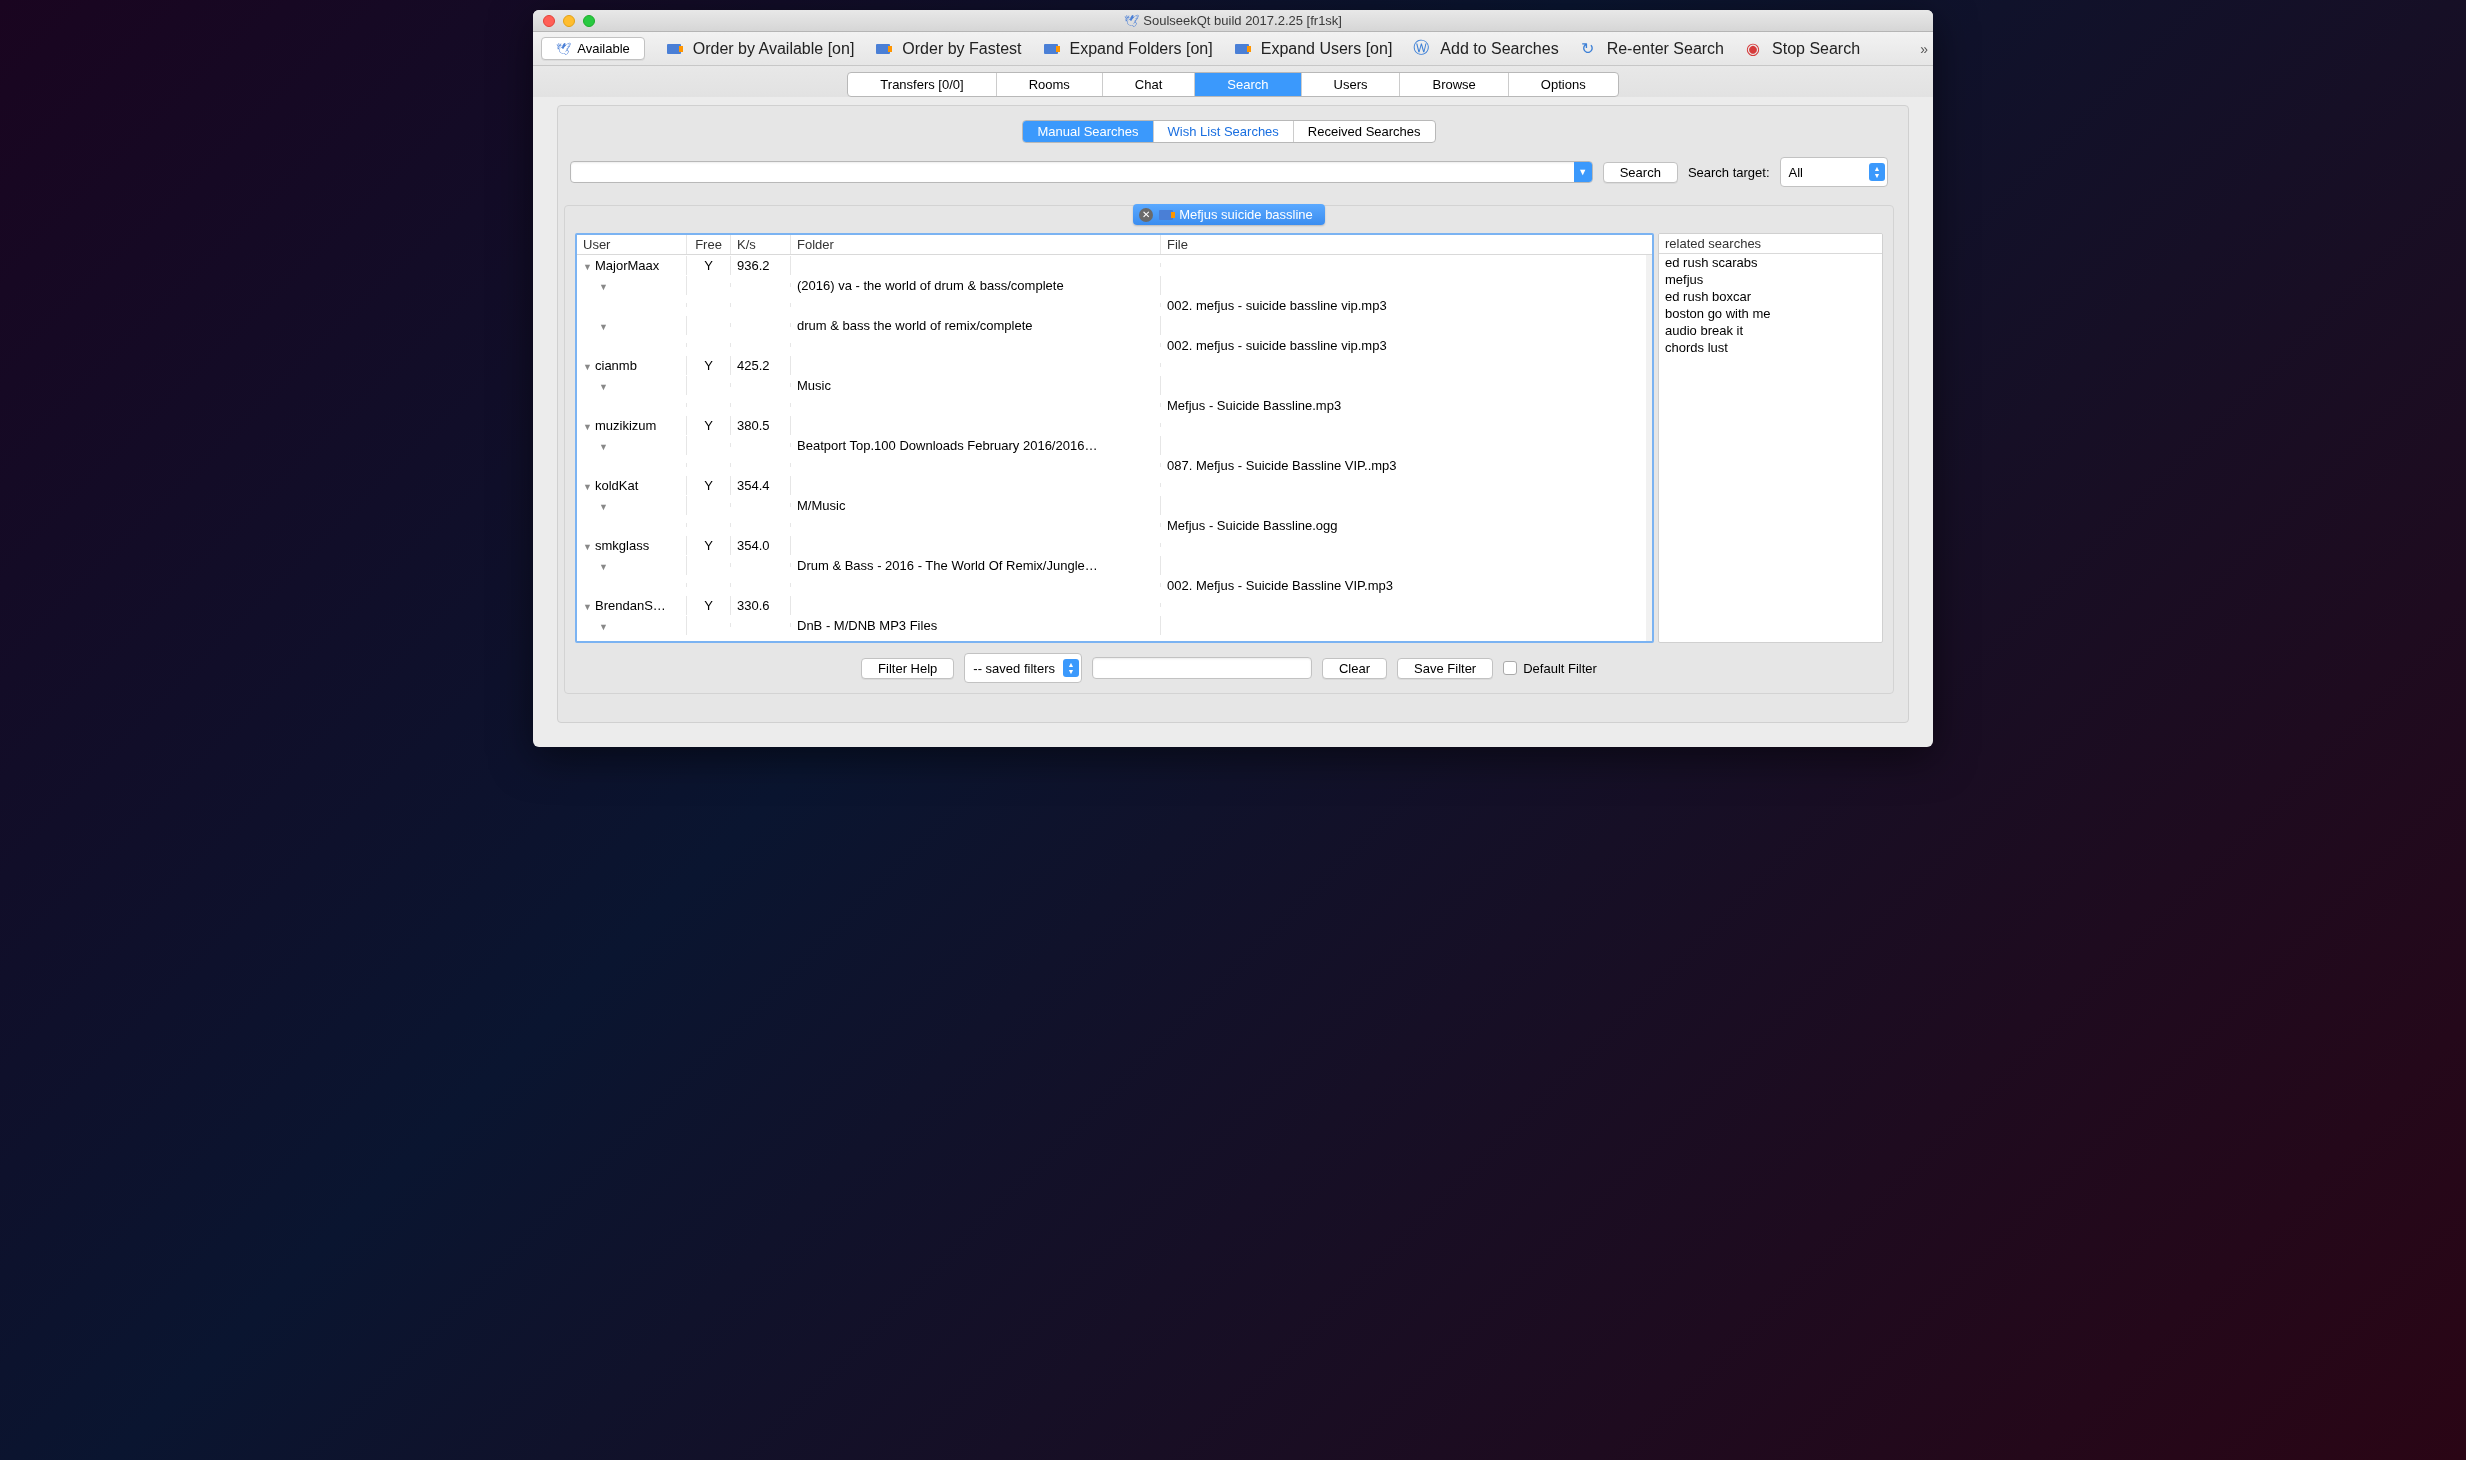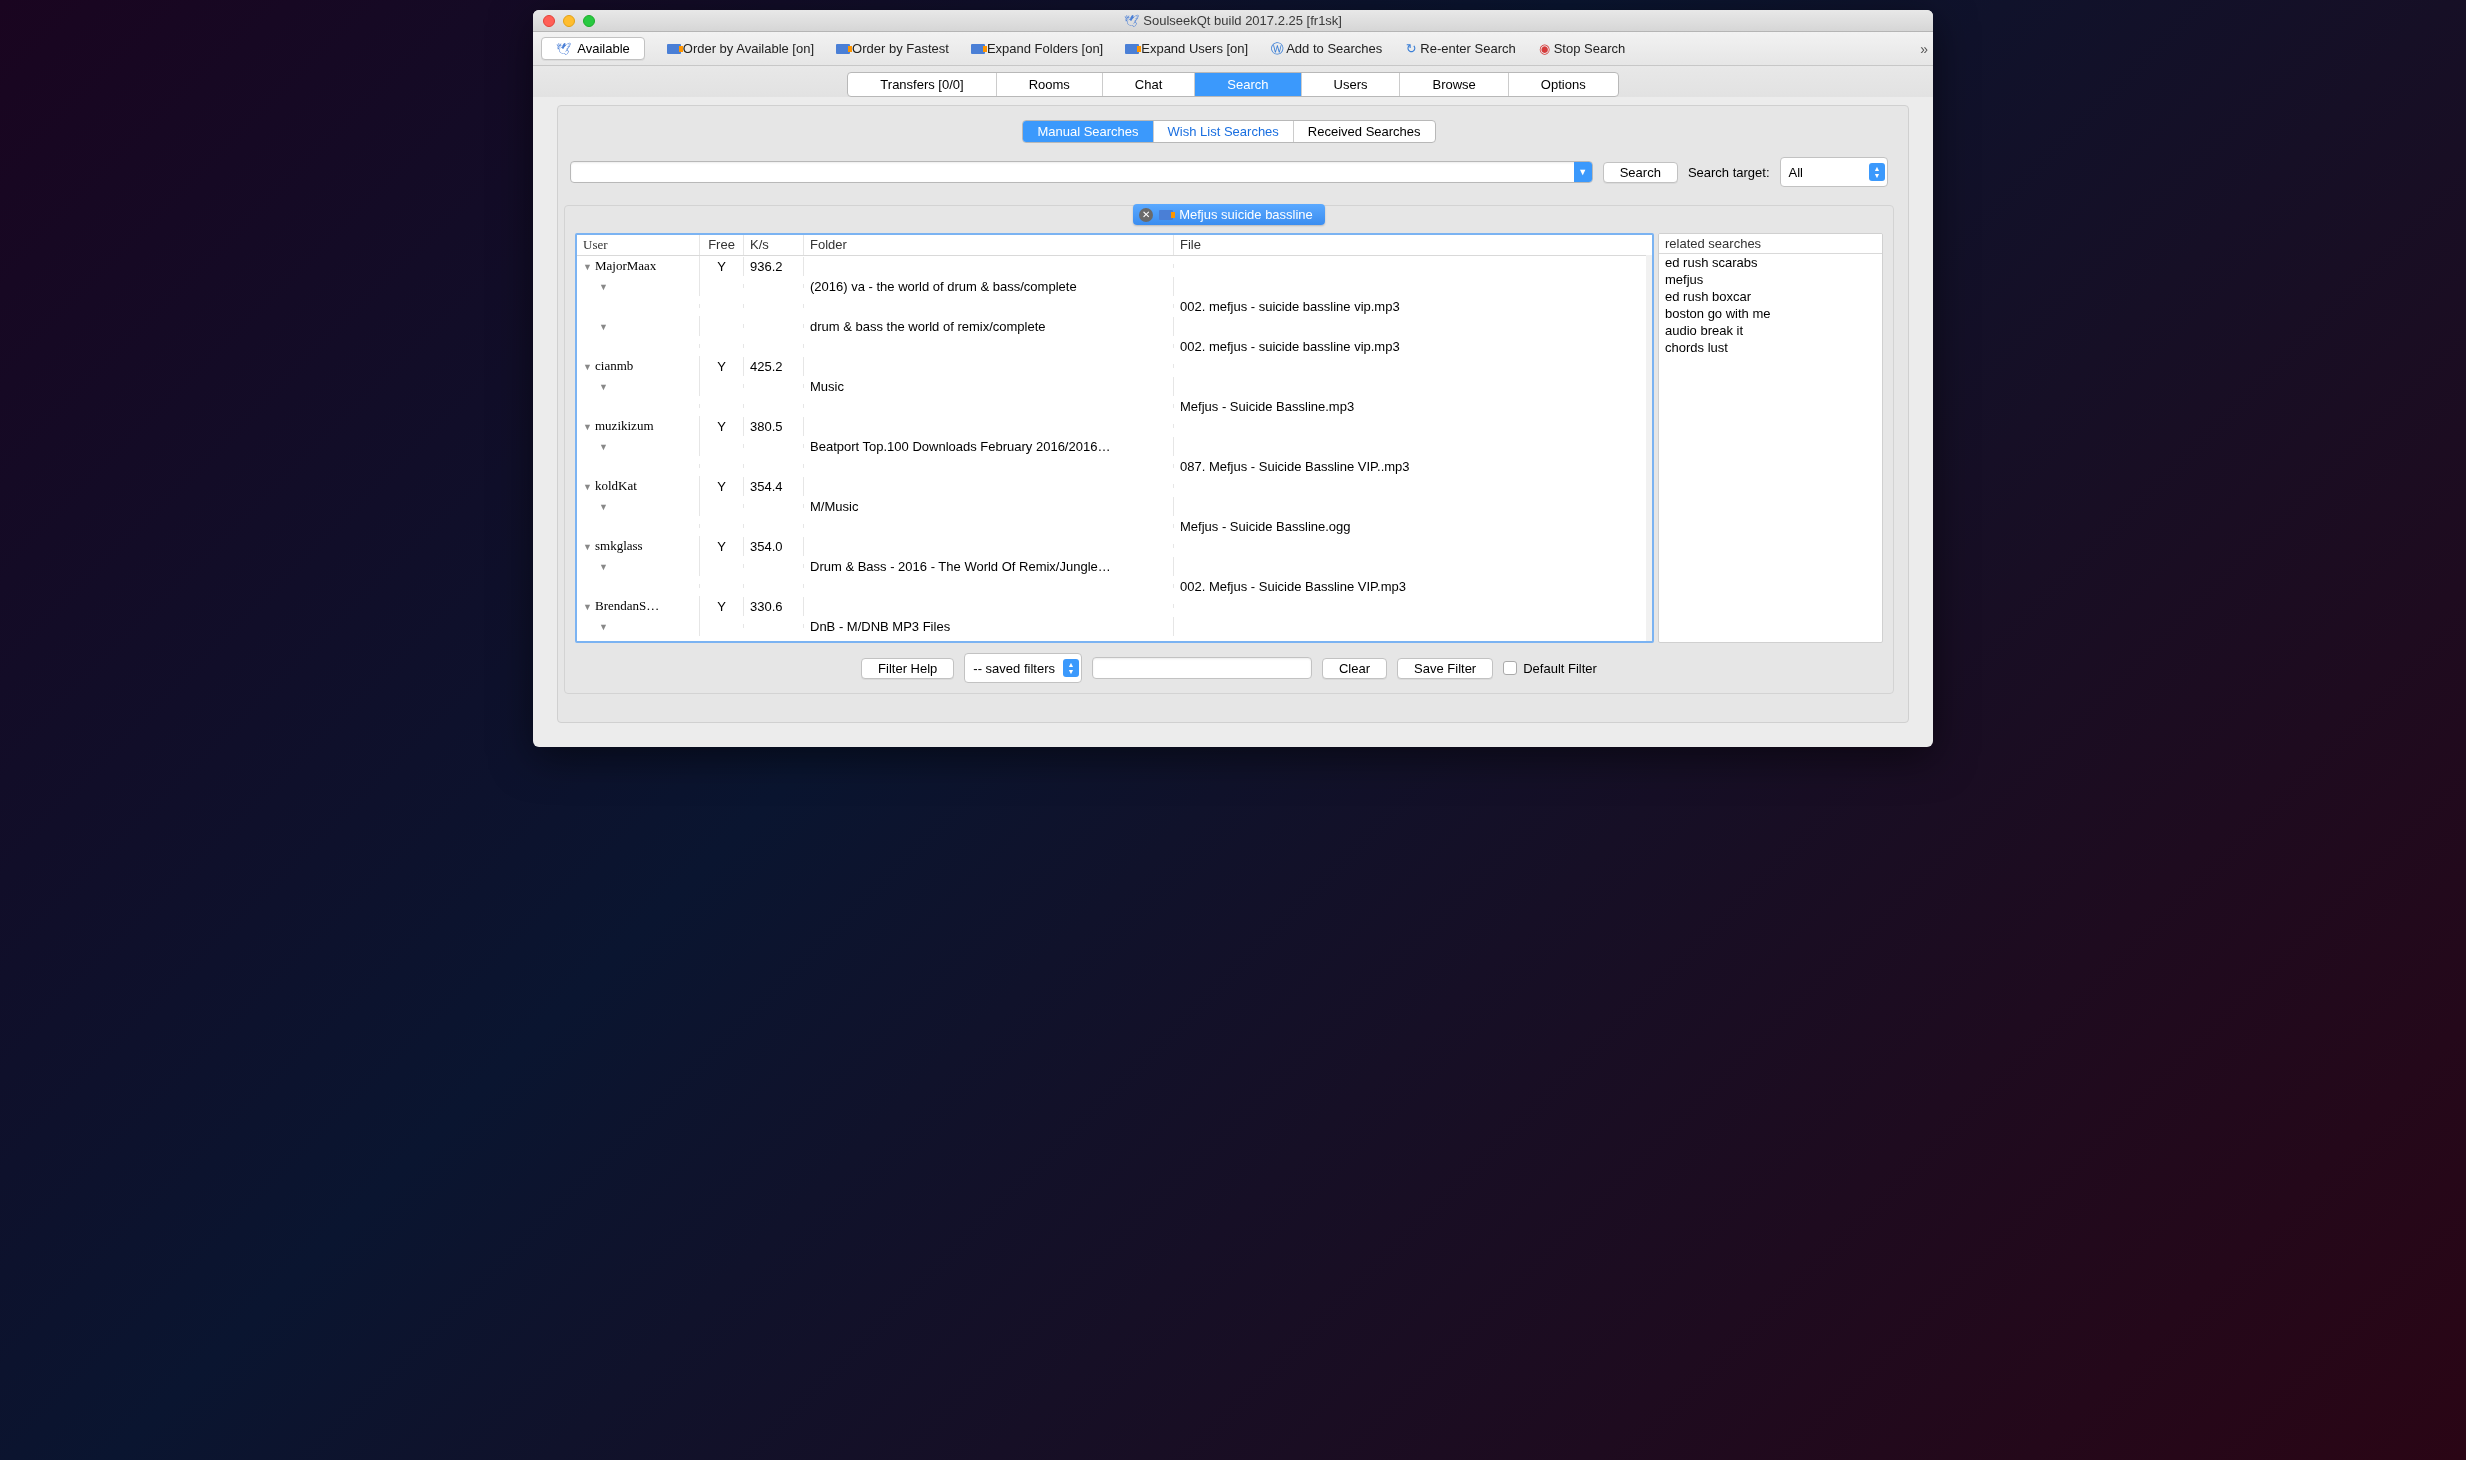"Order by Available [on]" .tb-item { font-size: 13px -> 16px; gap: 2px -> 12px }
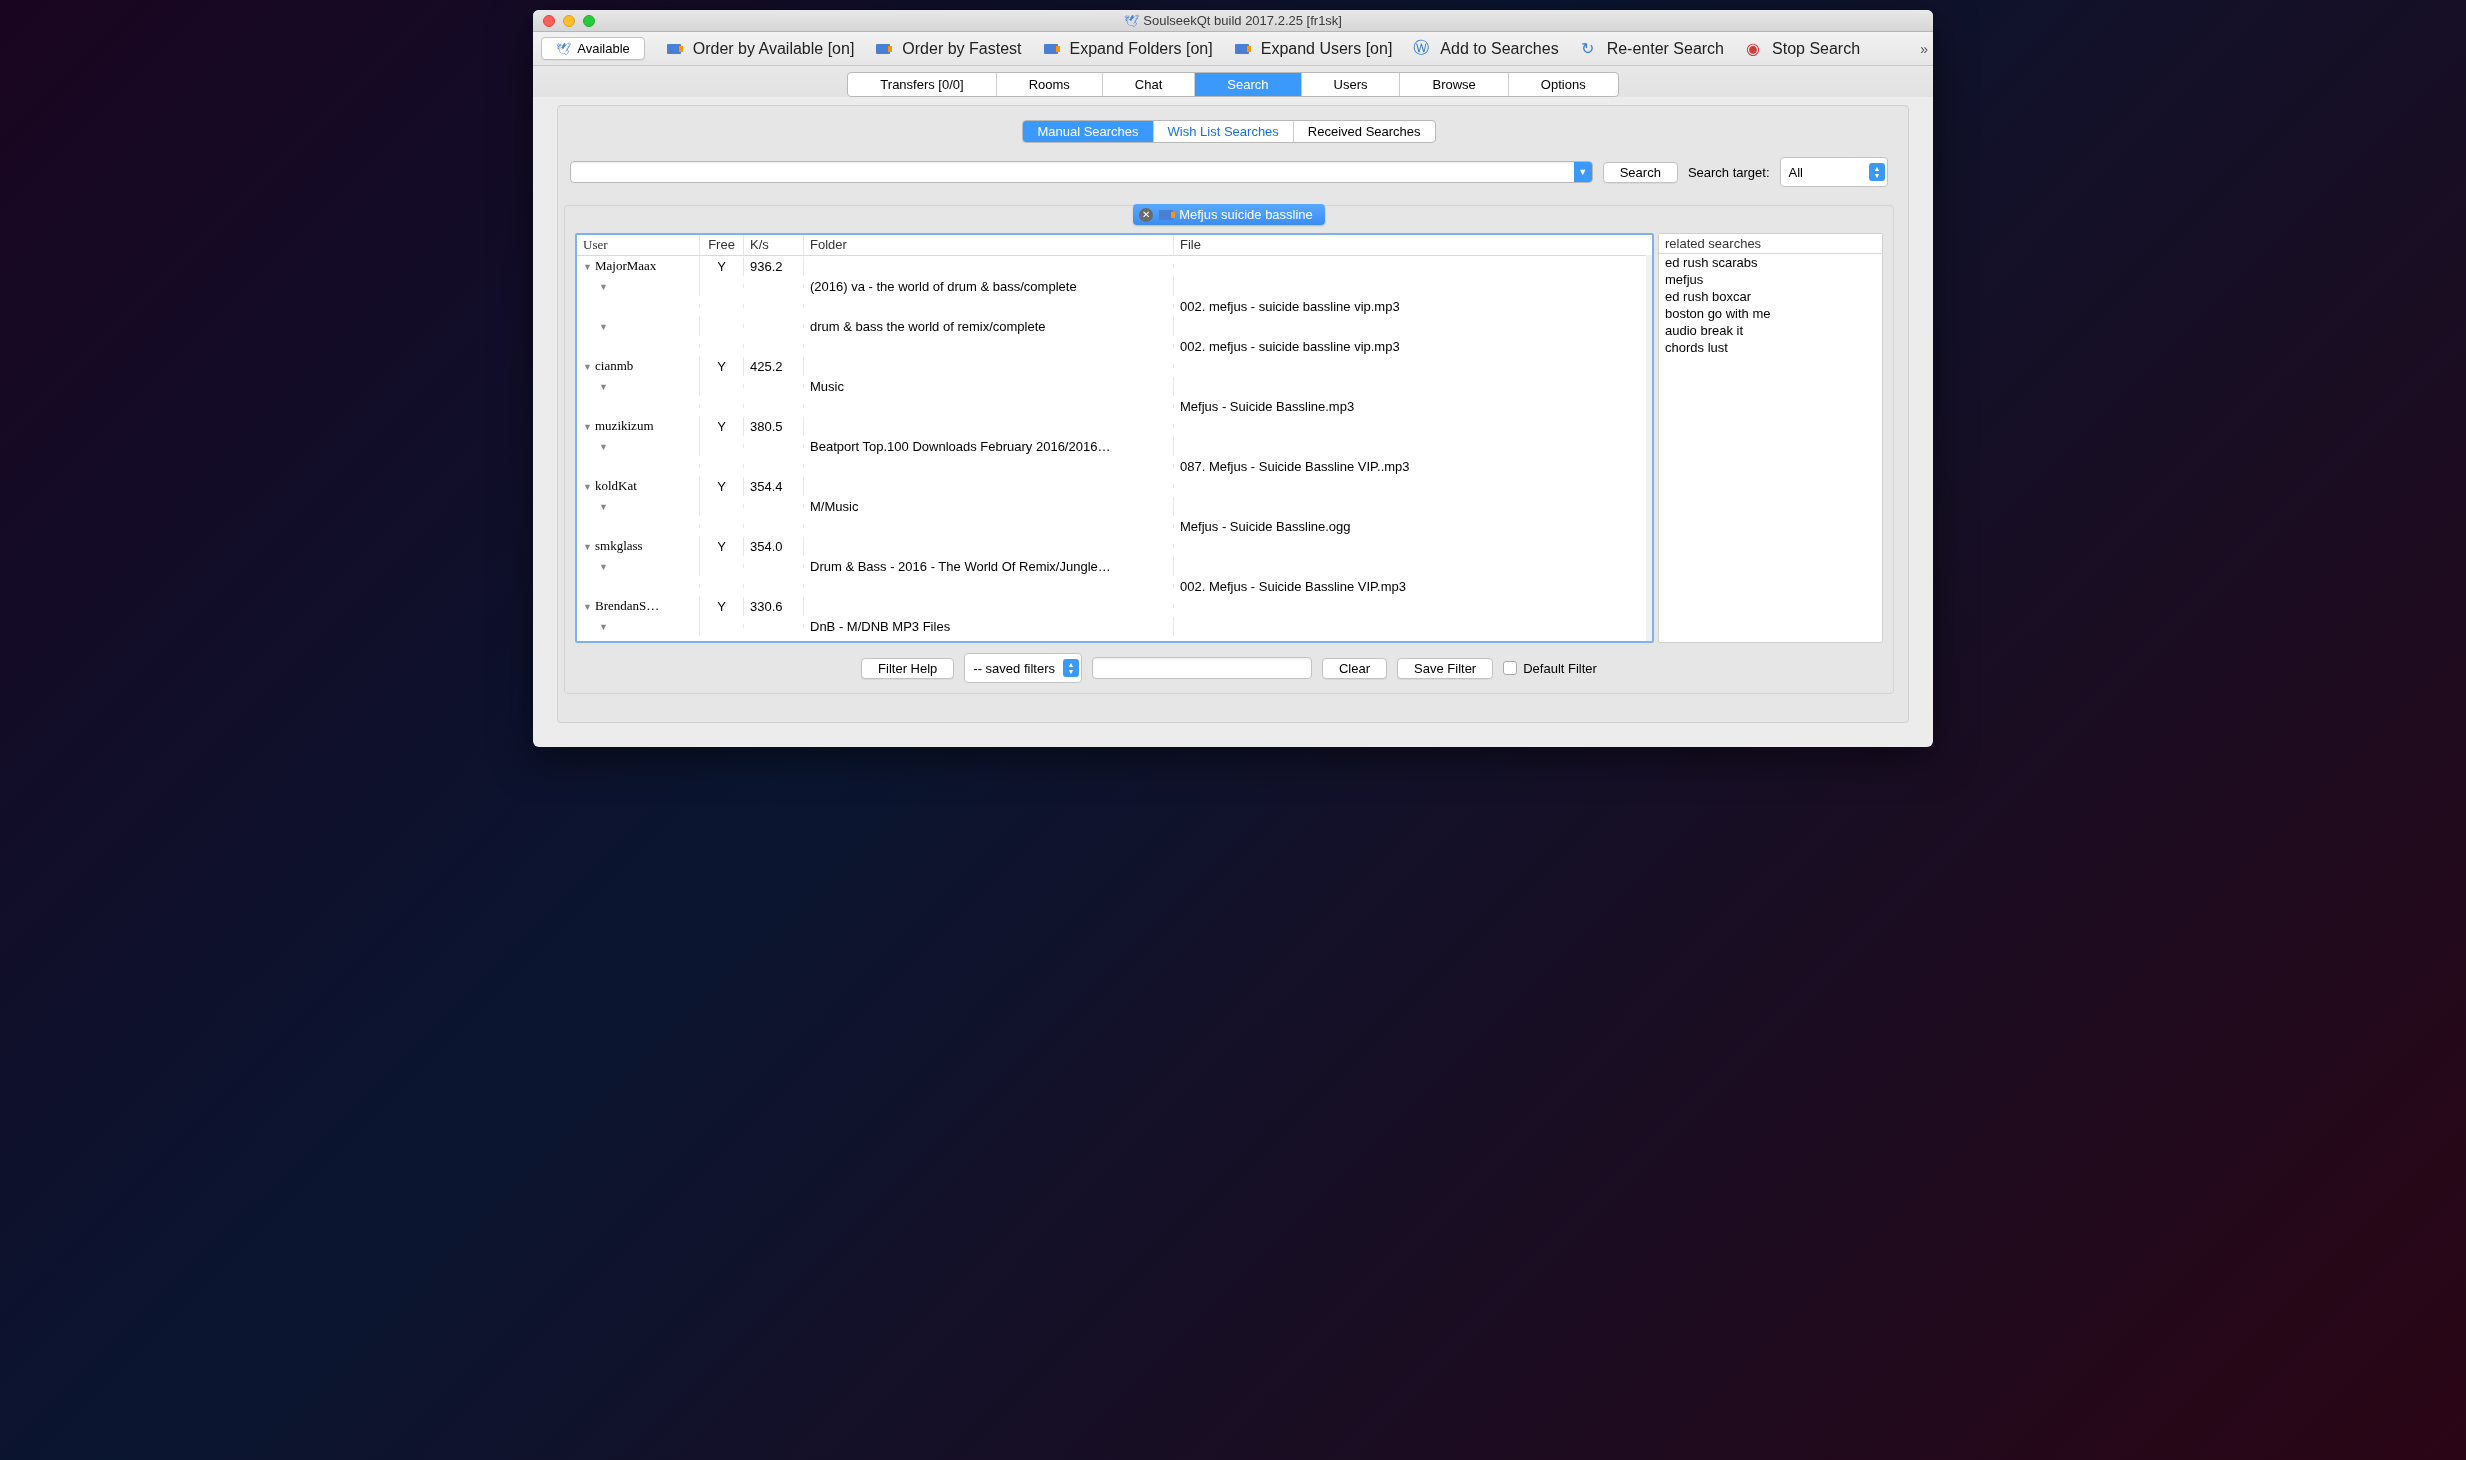"User" .c-user { font-family: Liberation Serif, serif -> none; width: 123px -> 110px }
